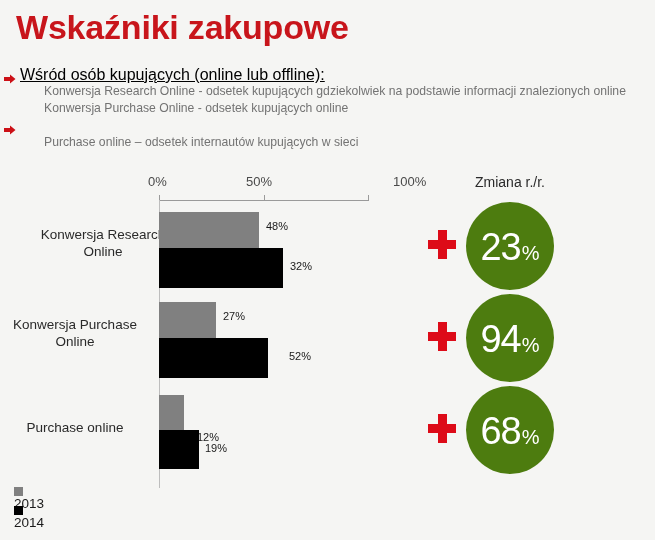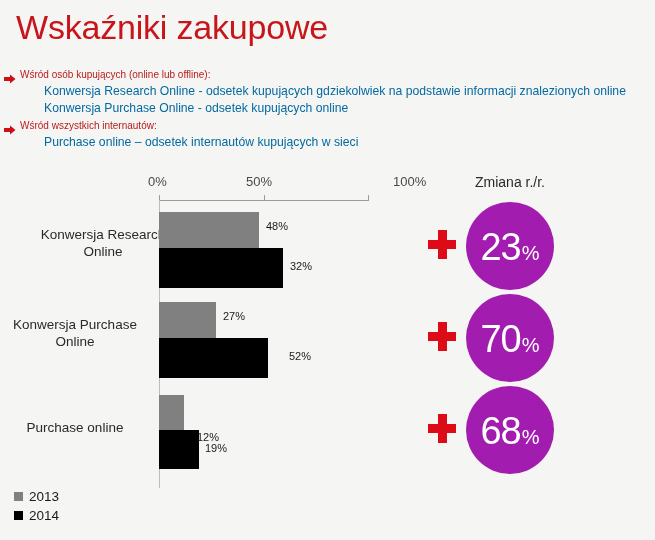"Wskaźniki zakupowe" #title { font-weight: 400 -> 700 }
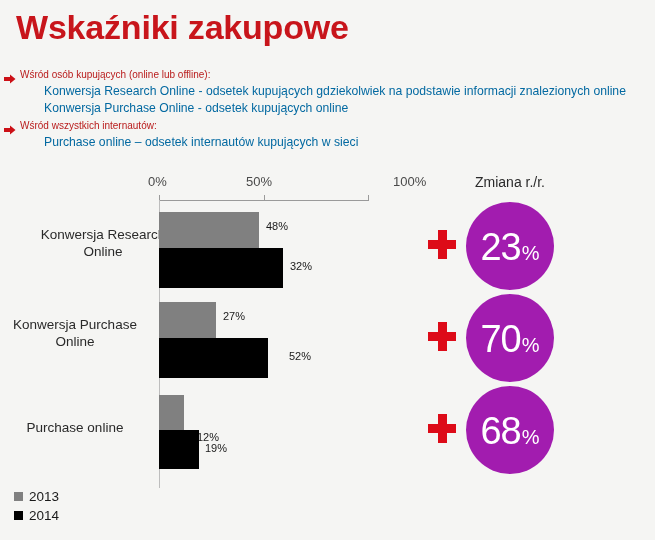"Wśród osób kupujących (online lub" .bullet-text { color: #b91c1c -> #000000; font-size: 10px -> 16px; text-decoration: none -> underline }
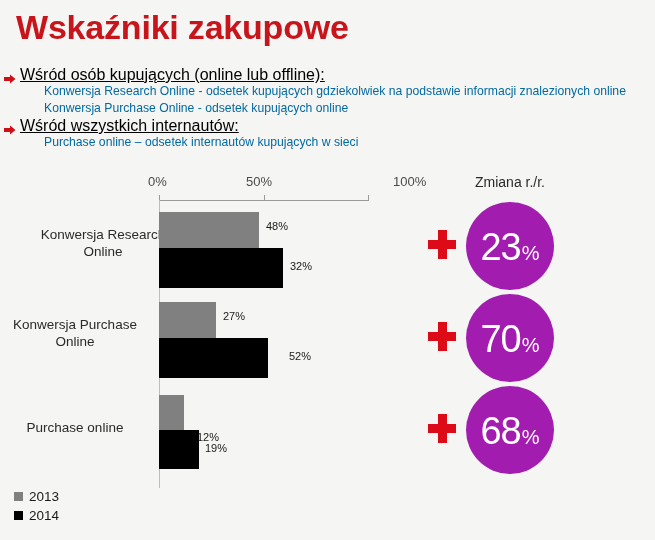"Konwersja Research Online - odsetek" .sub-row { color: #0369a1 -> #737373 }
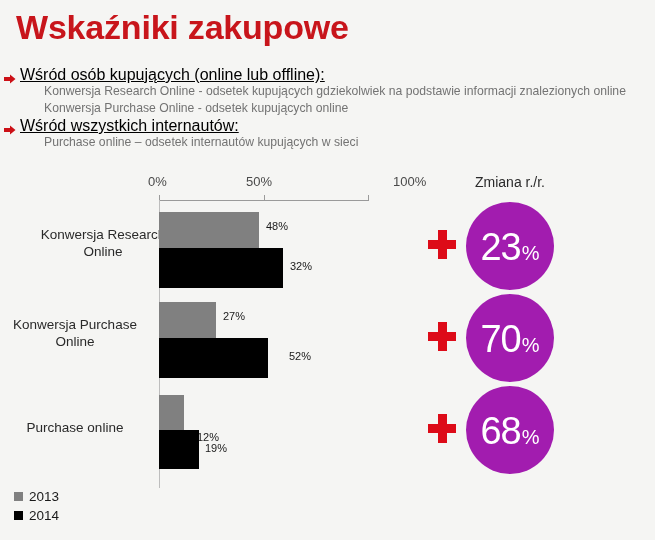"Wśród wszystkich internautów:" span.bullet-text { html: <span>Wśród wszystkich internautów:</span> -> none }
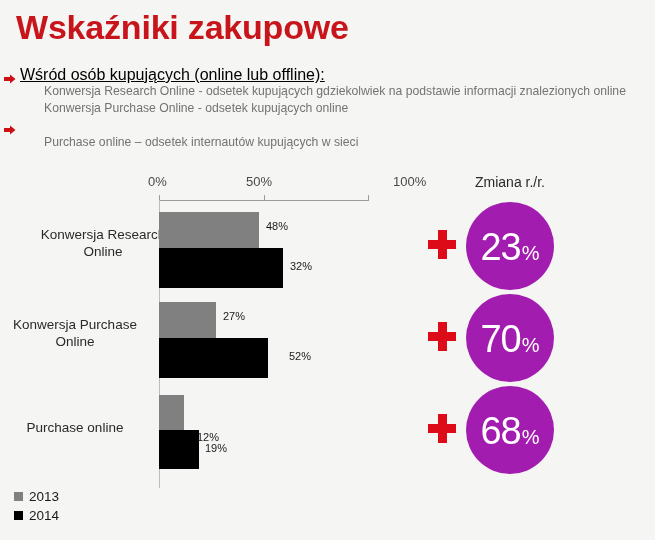"23" .circle { background: #a21caf -> #4d7c0f }
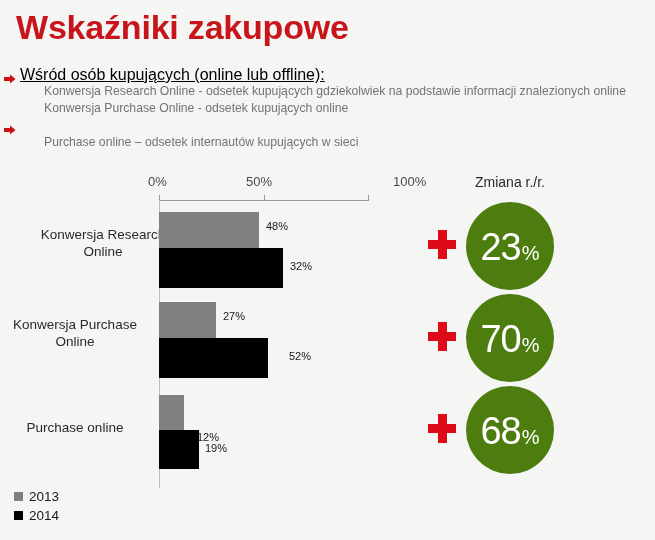"70" span.circle-num { text: 70 -> 94 }
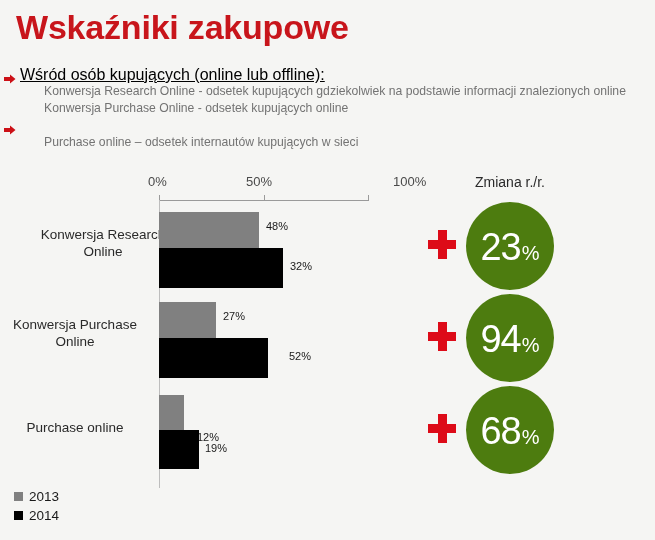"2013" .legend-row { align-items: center -> flex-start; flex-direction: none -> column }
